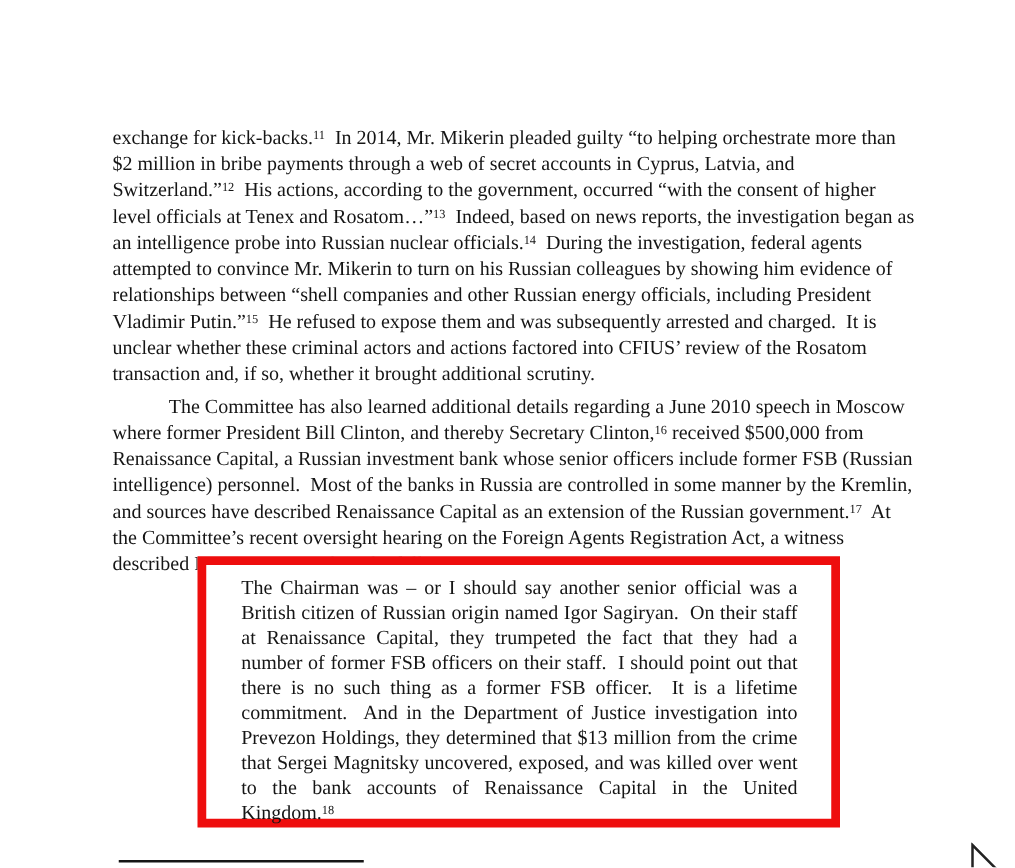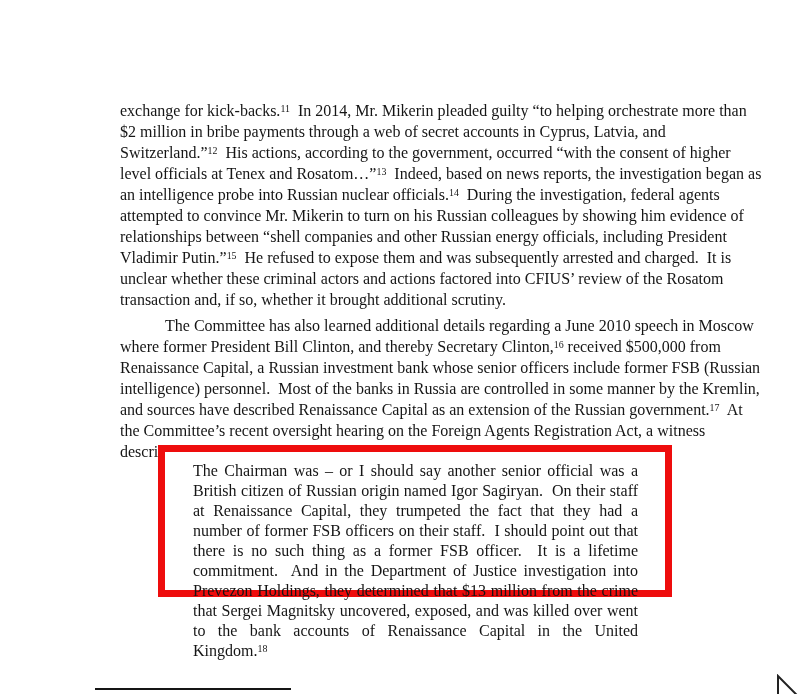"exchange for kick-backs.11 In 2014," .body-para { margin-left: 30px -> none }
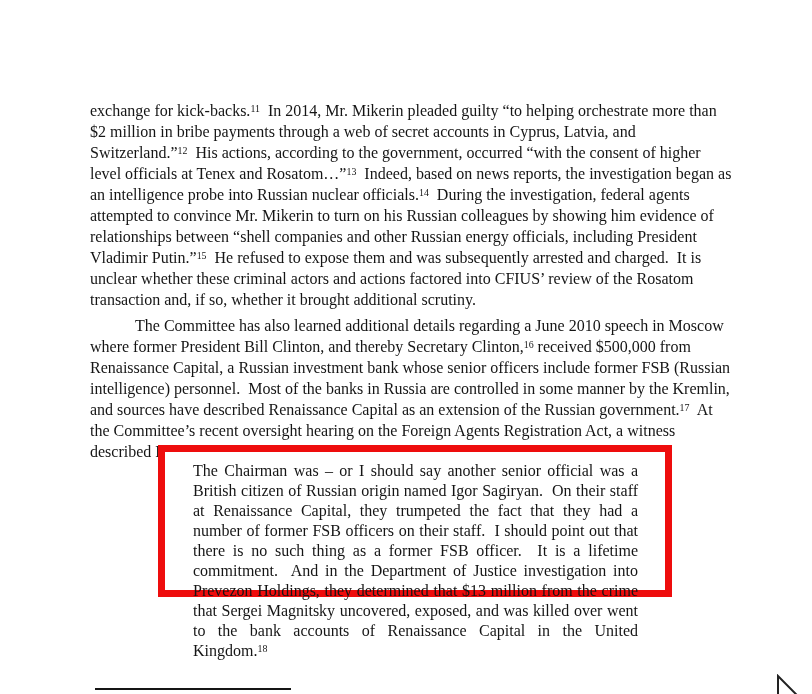"The Chairman was – or" .quote-box { height: 152px -> 217px }
